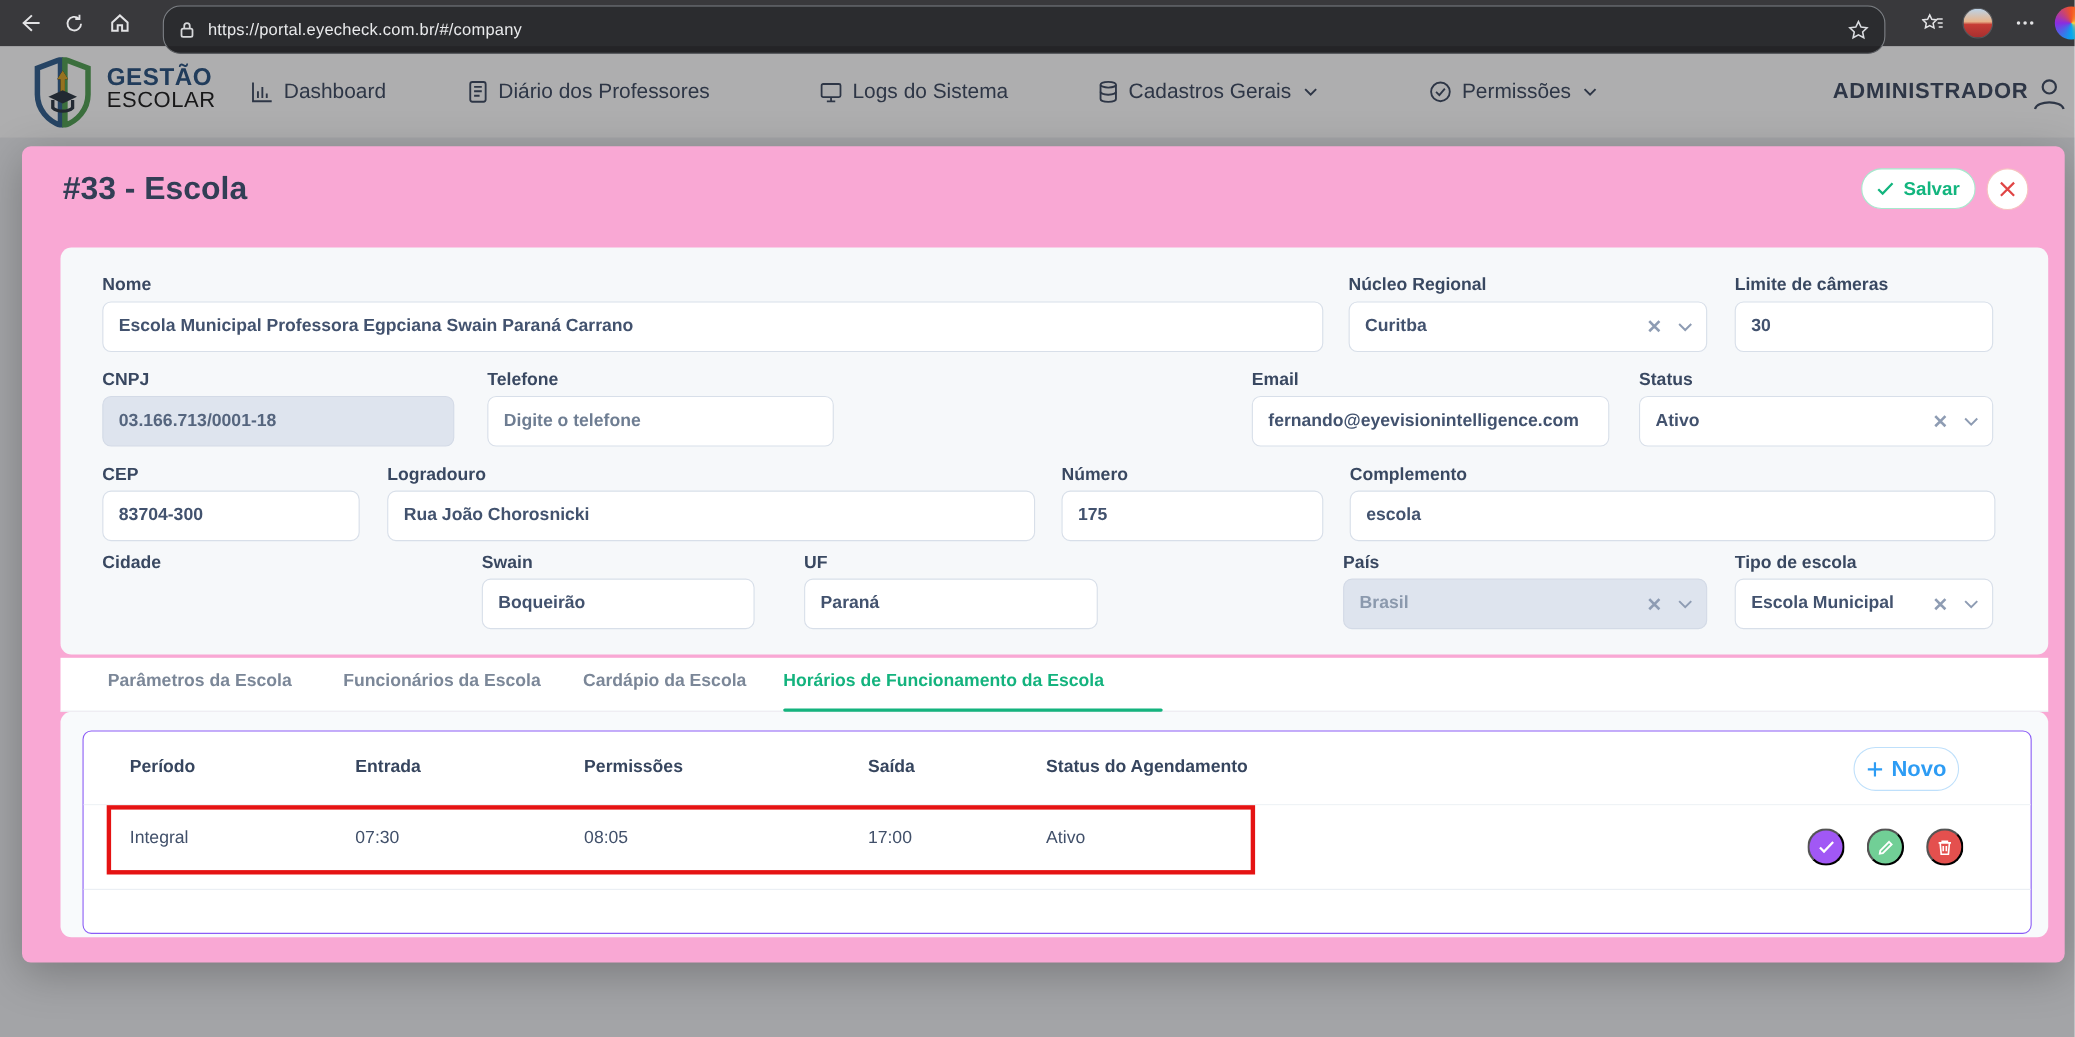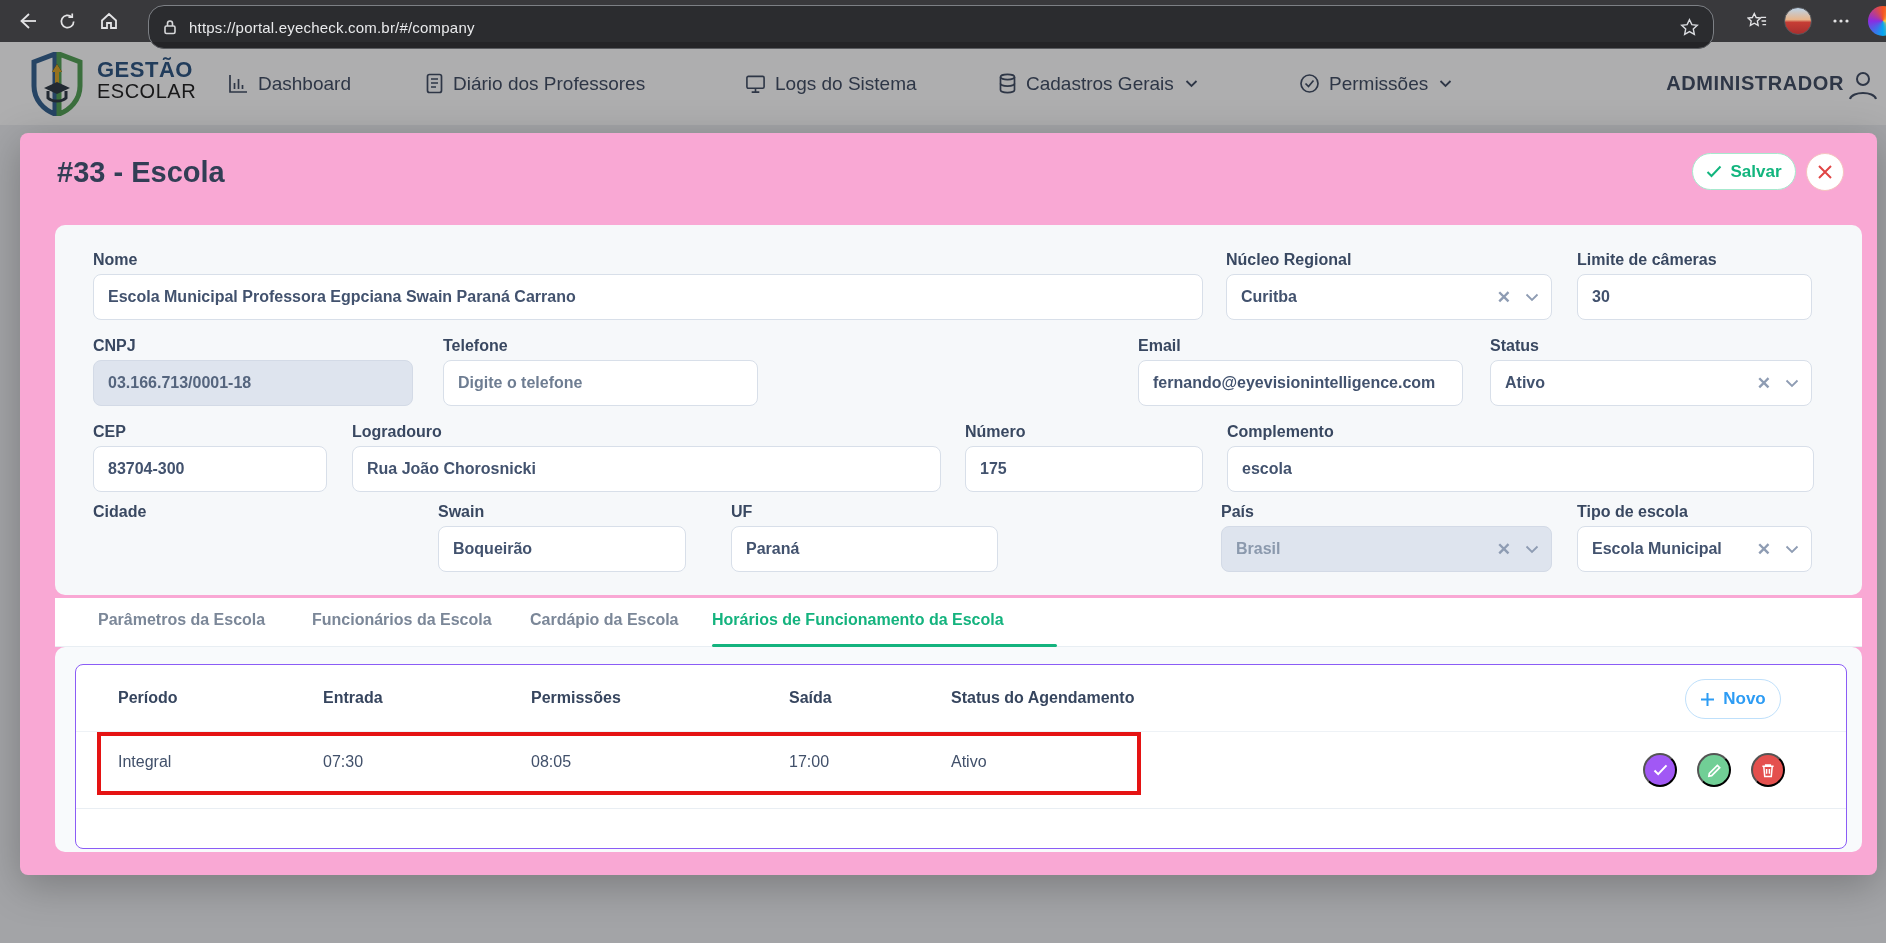"Novo" .novo-btn { font-size: 17px -> 20px }
